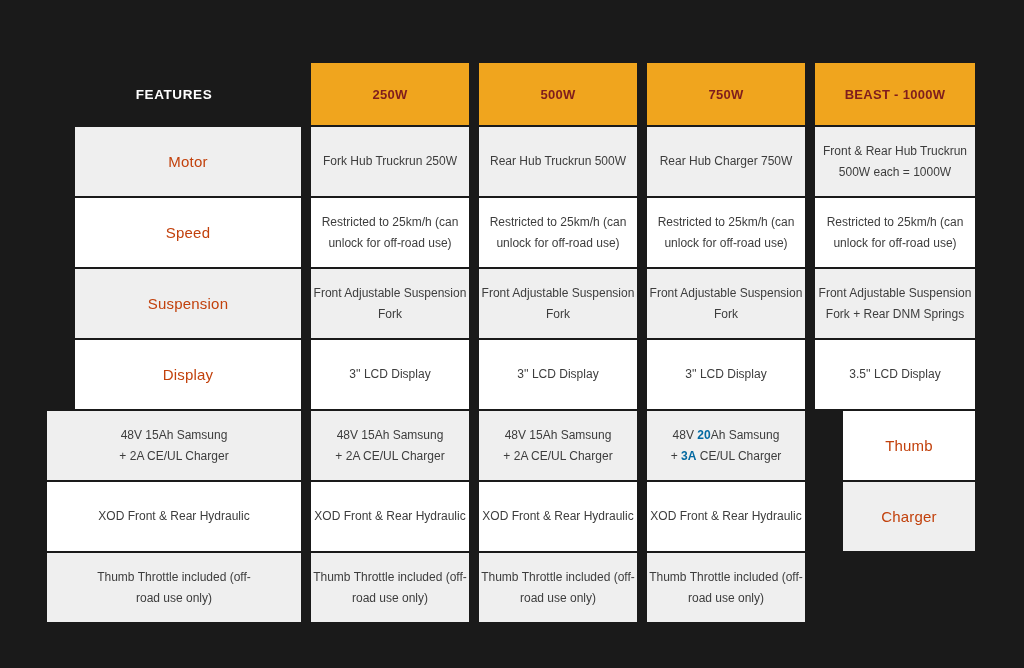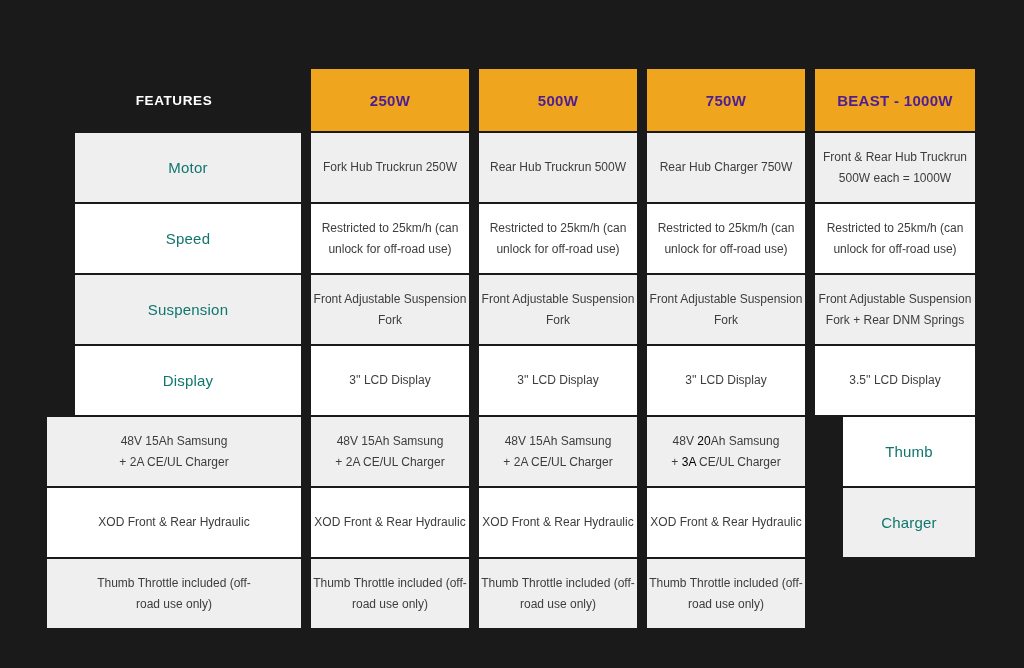"FEATURES" .comparison-table { top: 69px -> 63px }
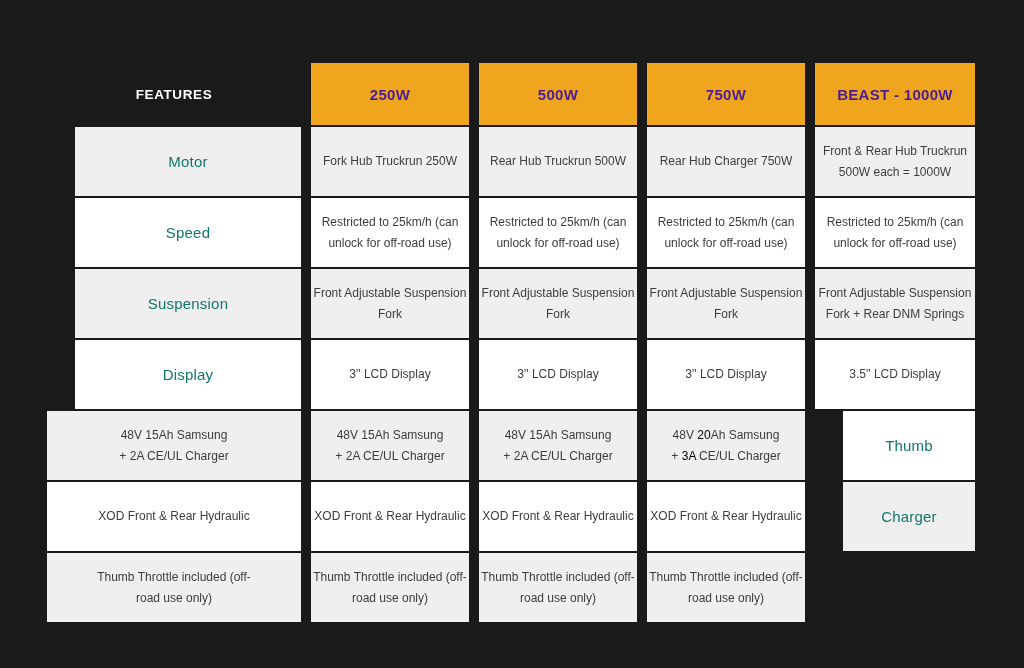"250W" .model-head { color: #4c1d95 -> #7f1d1d; font-size: 15px -> 13px }
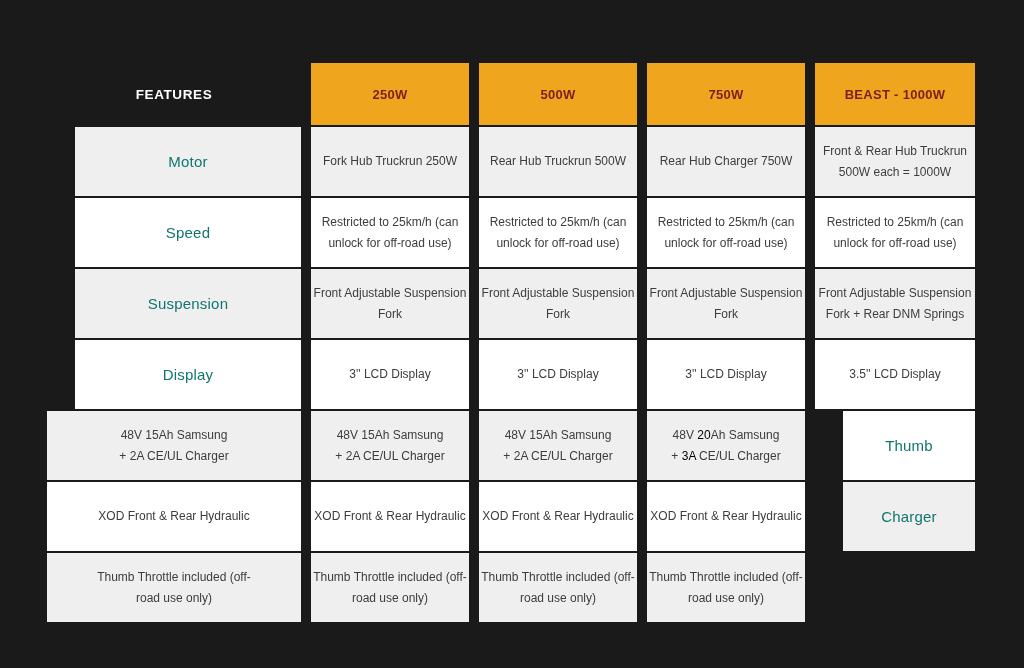"Motor" .feature { color: #0f766e -> #c2410c }
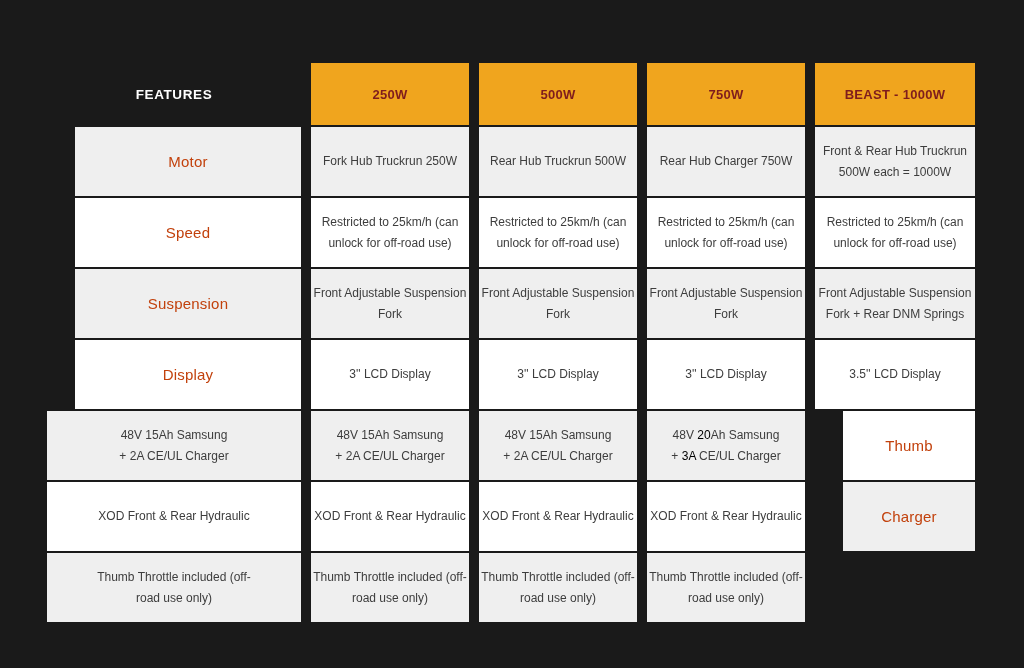"20" .value b { color: #000000 -> #0369a1; font-weight: normal -> bold }
